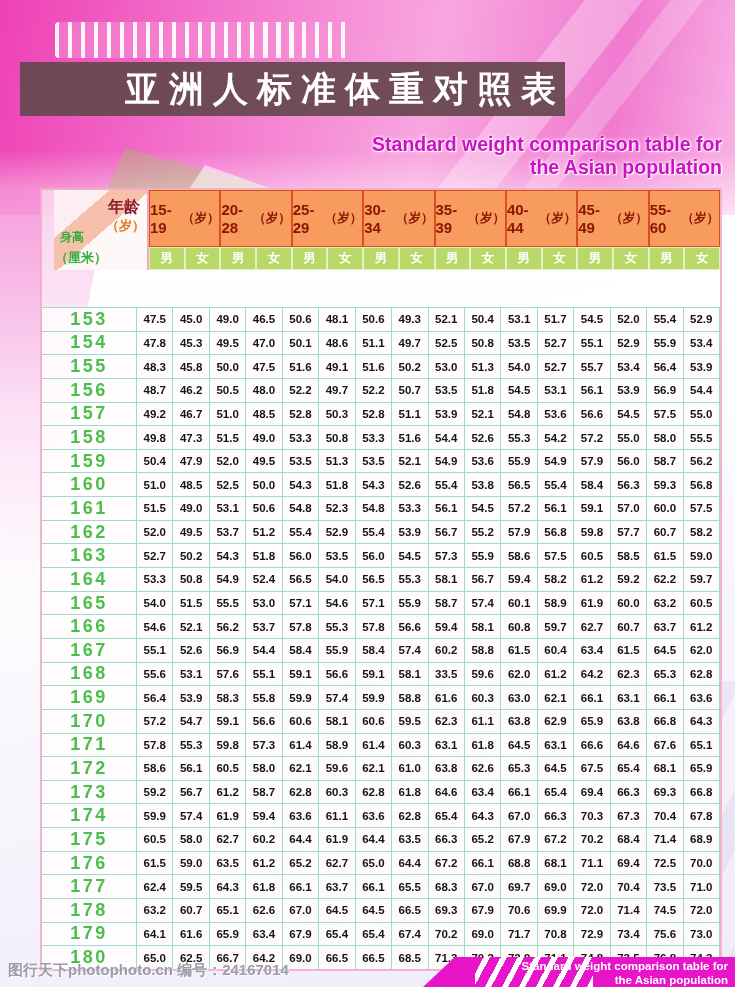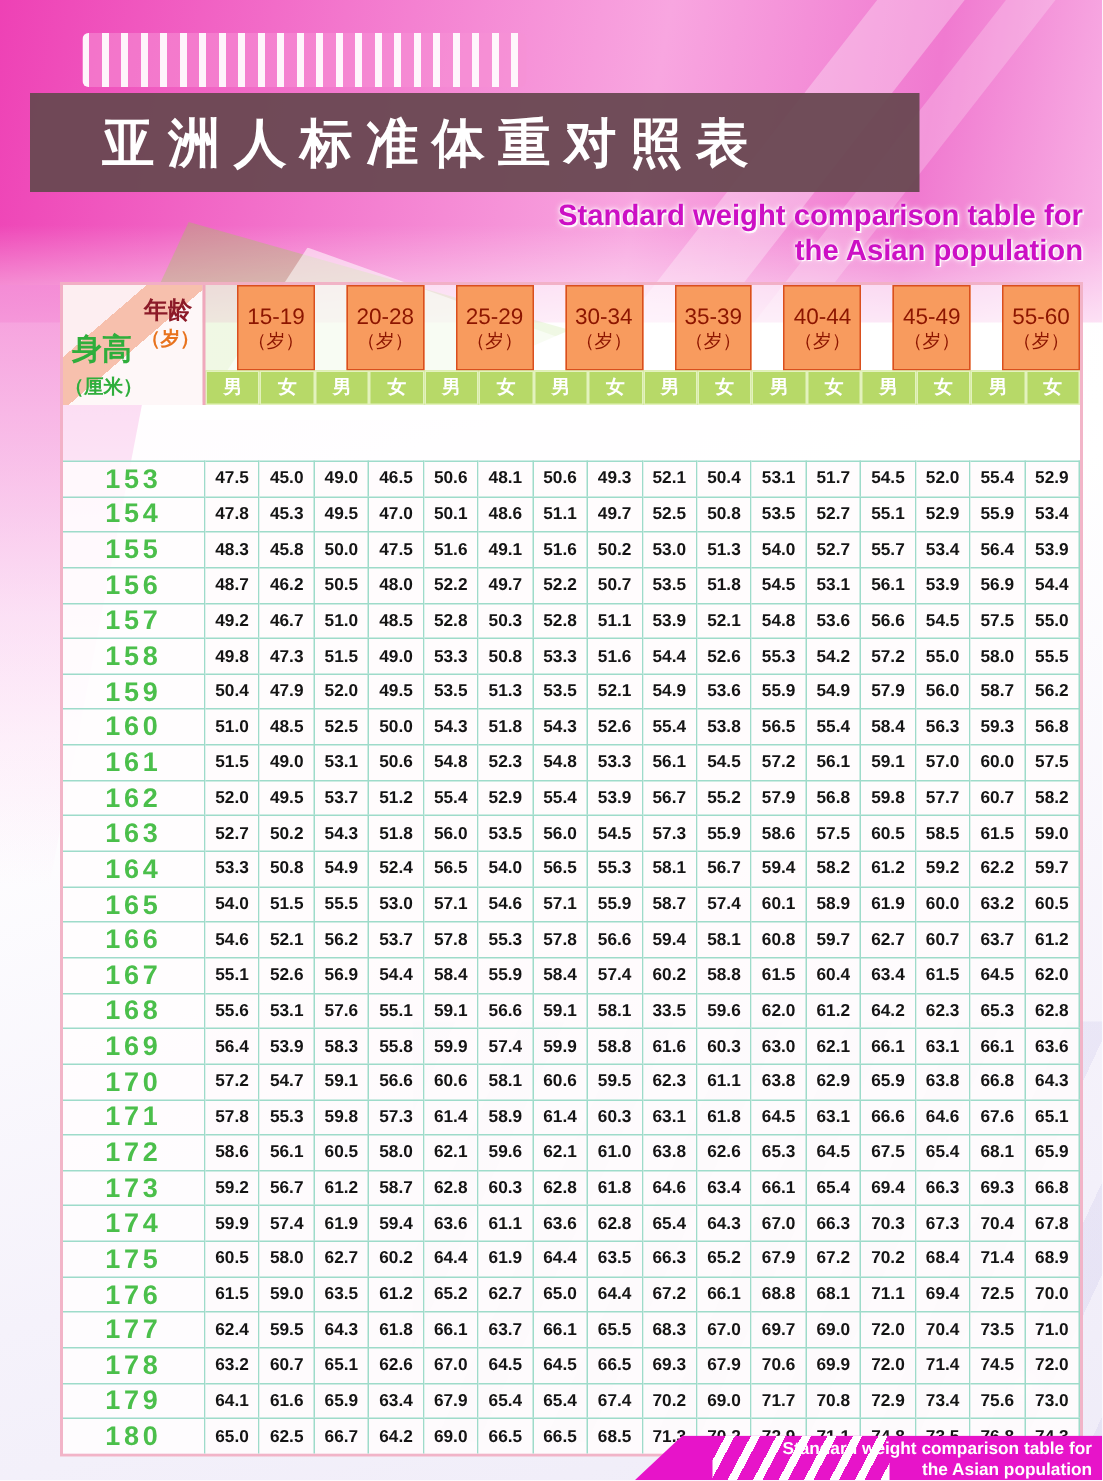"亚洲人标准体重对照表" .title-bar { height: 66px -> 54px; justify-content: flex-start -> flex-end; padding-left: 48px -> none }
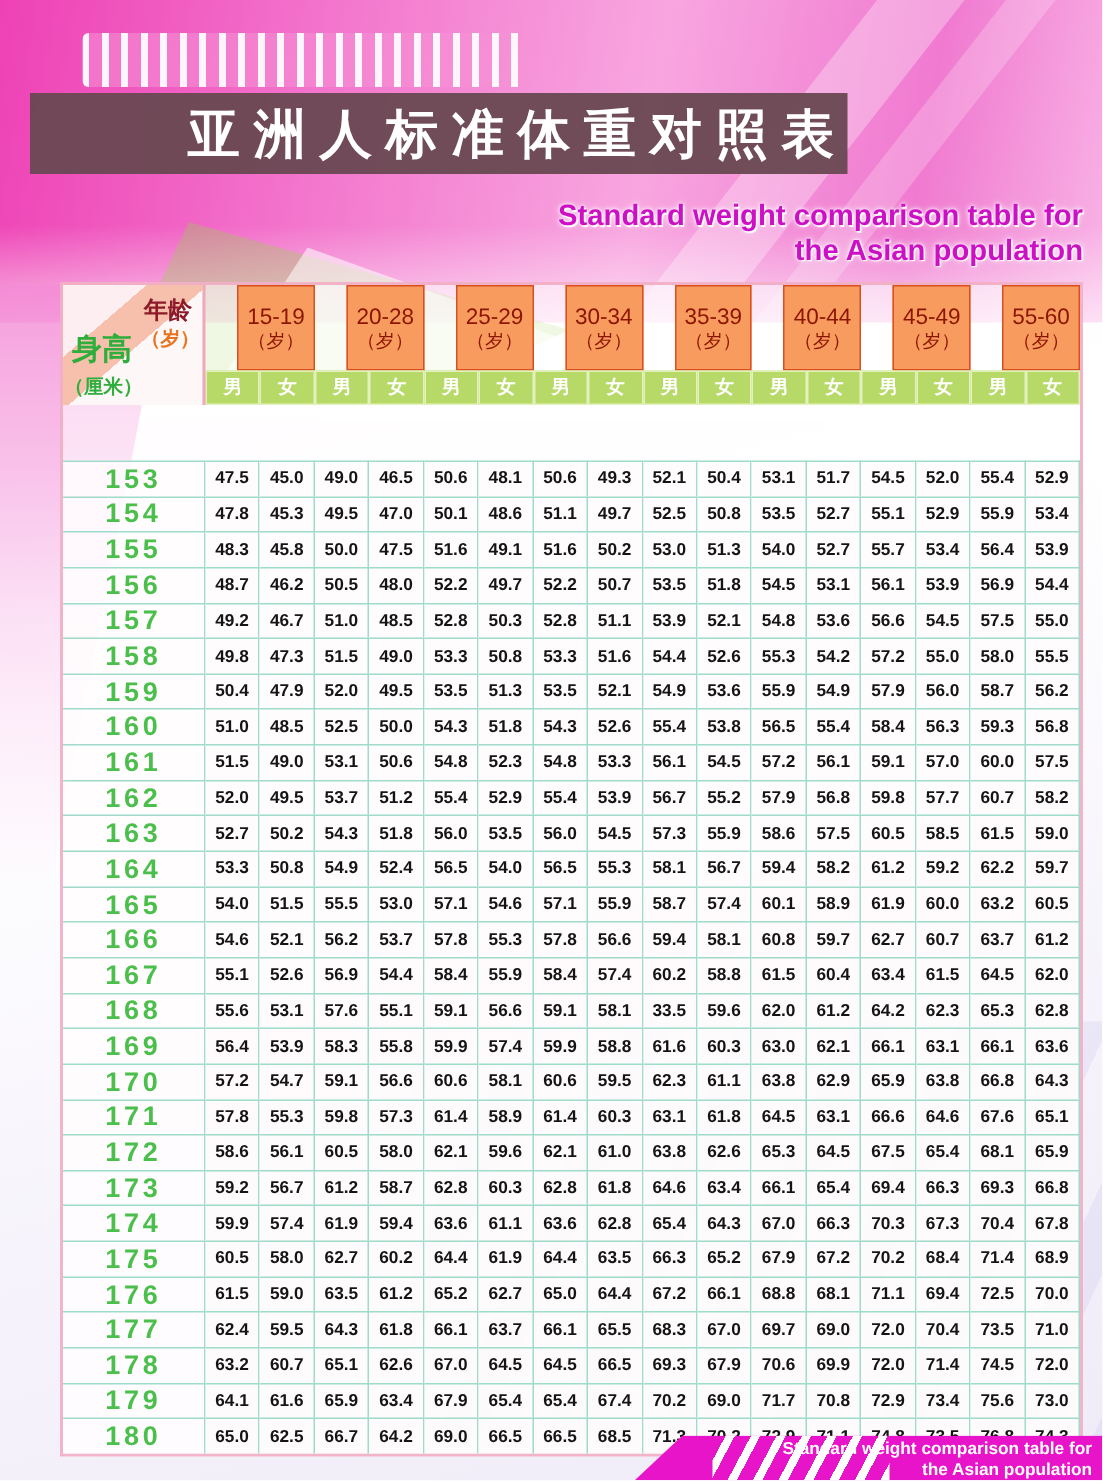"年龄" .corner { margin-left: none -> 12px }
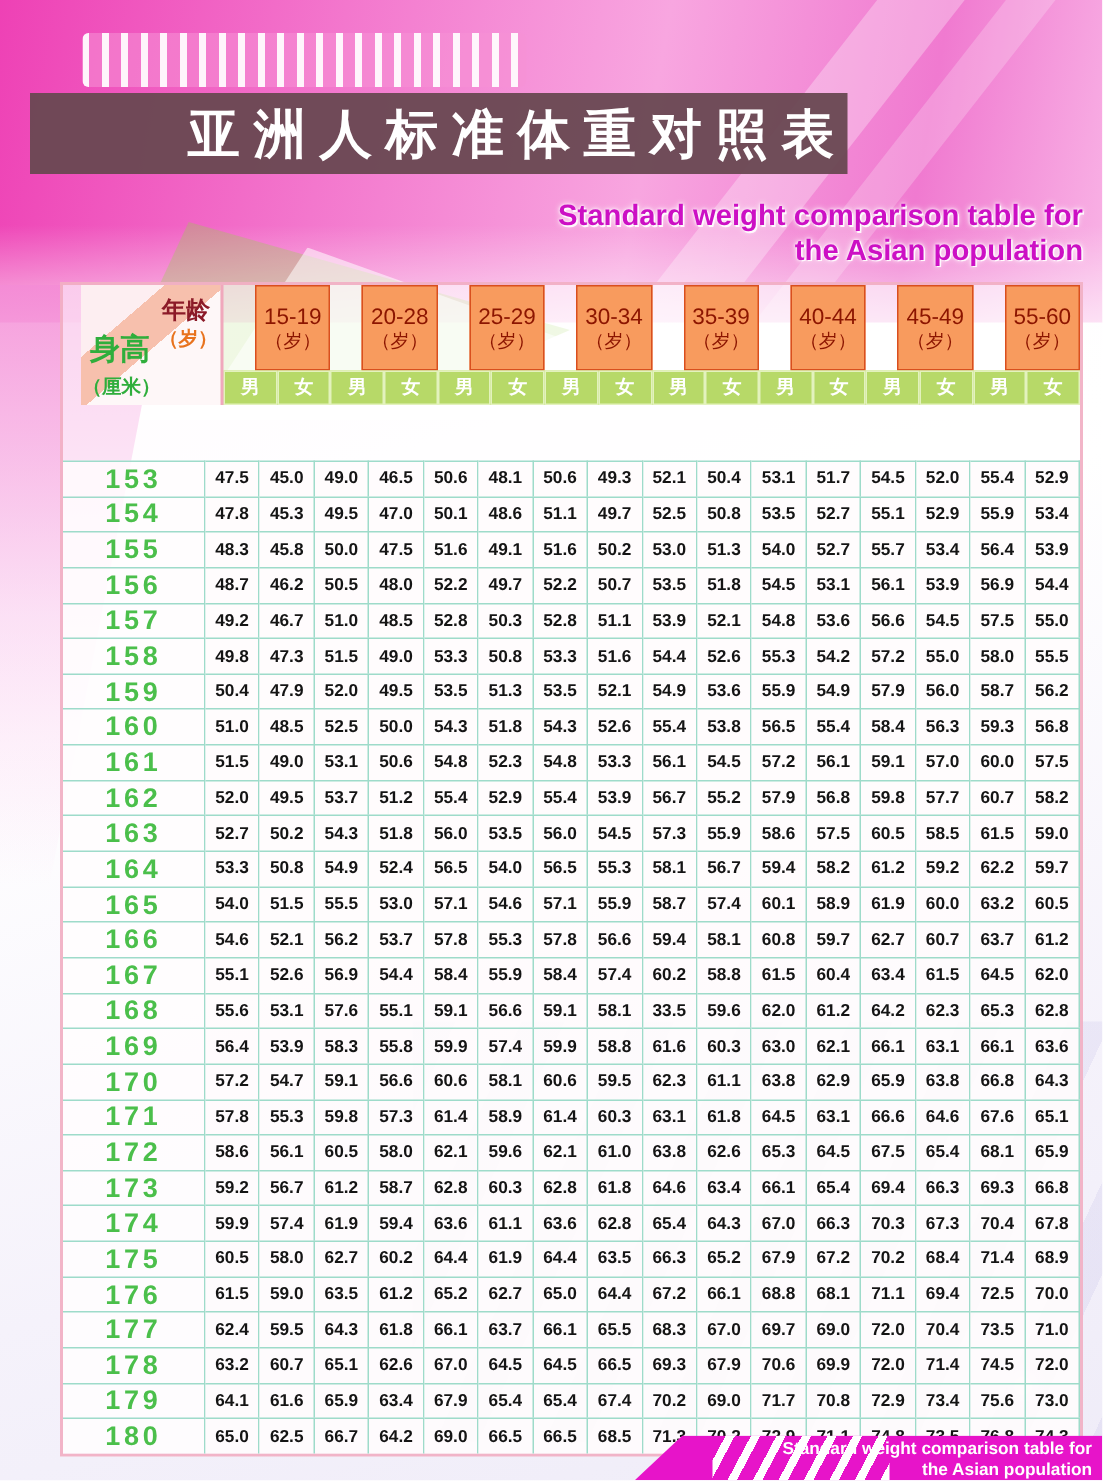"15-19" .age-cell { flex-direction: column -> row; font-weight: normal -> bold; margin-left: 21px -> none }
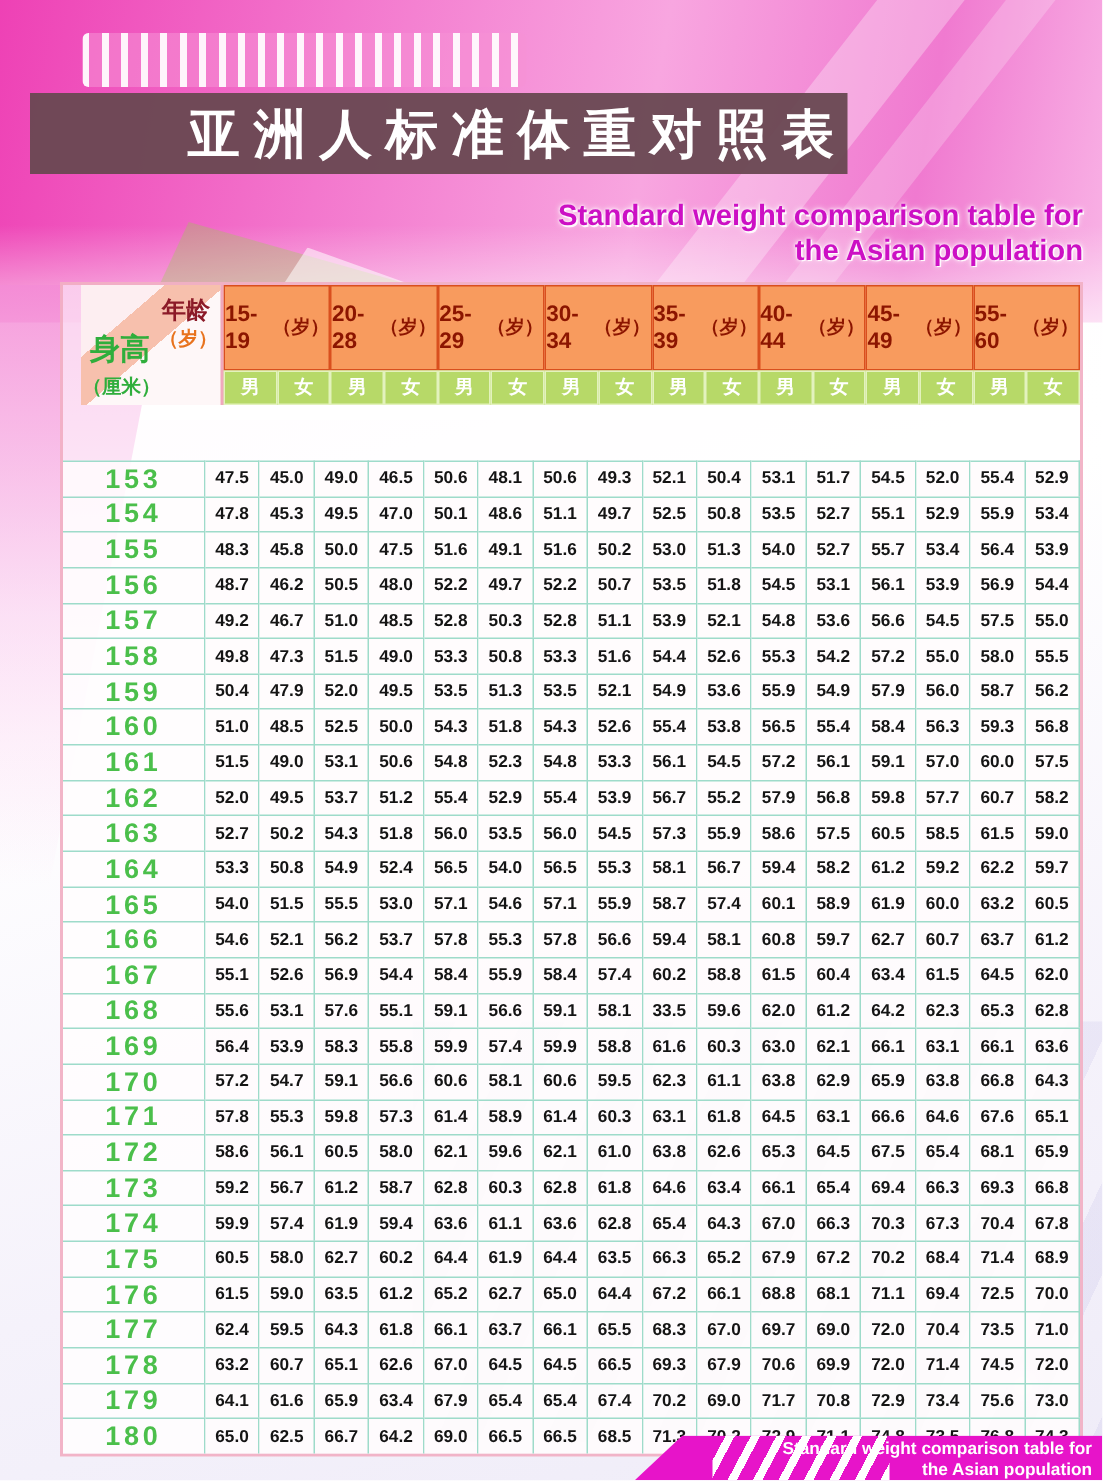"身高" .corner .h-l { font-size: 20px -> 12px }
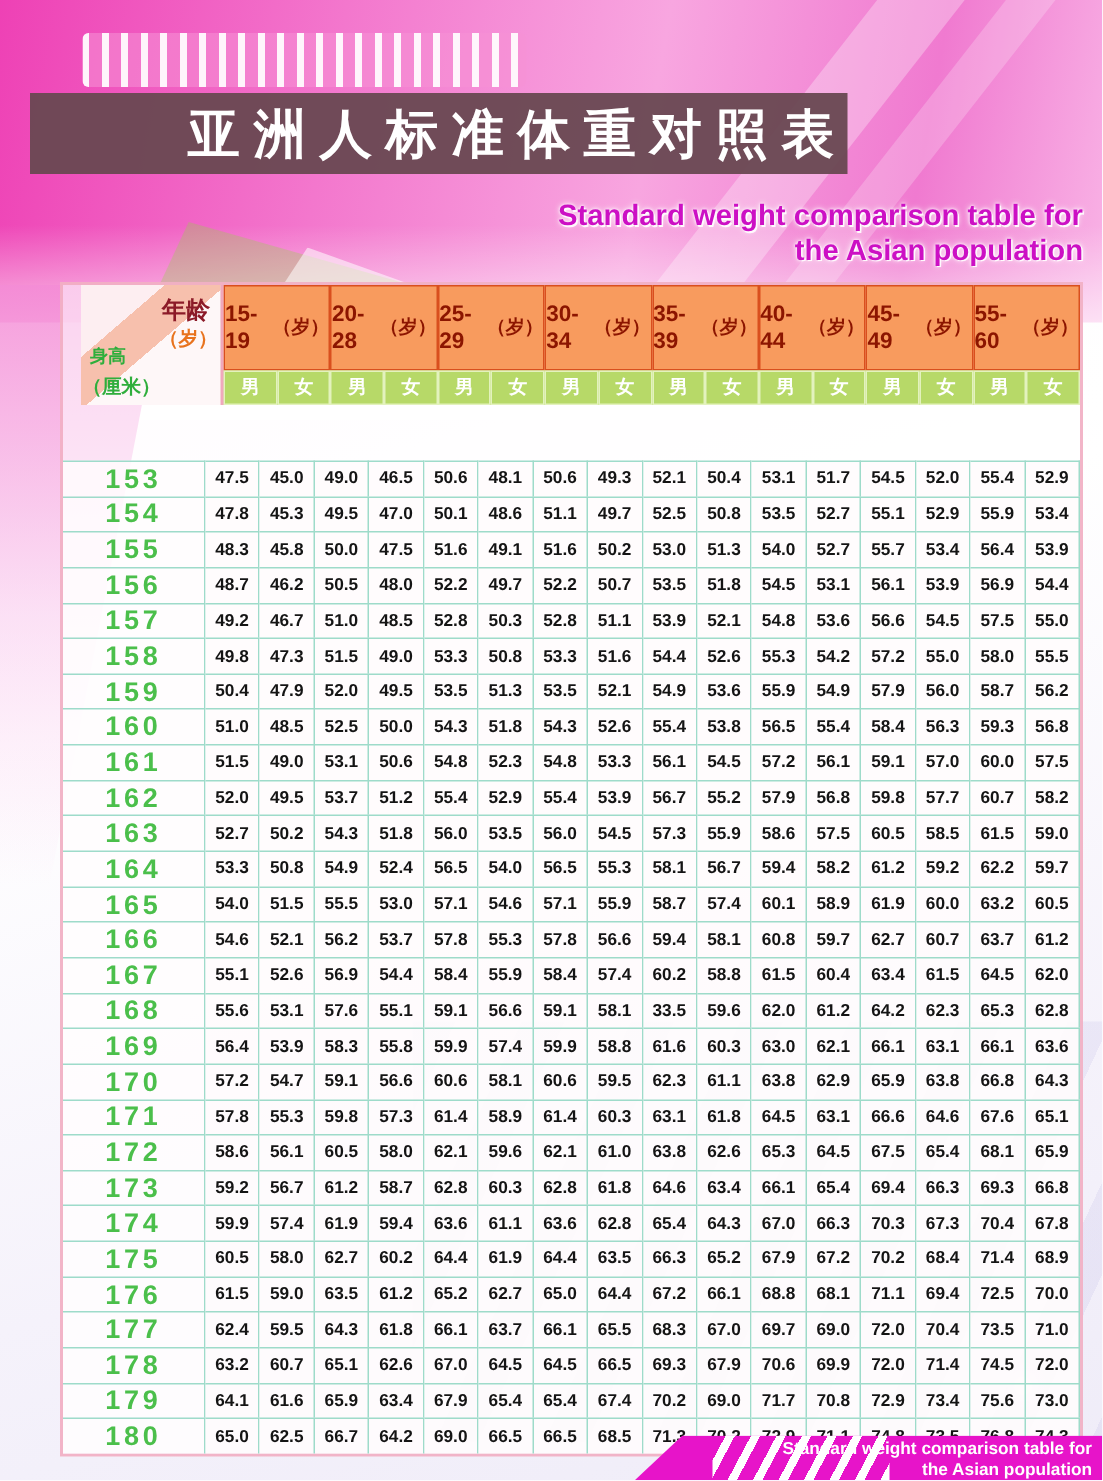"图行天下photophoto.cn 编号：24167014" div.watermark { html: none -> <div>图行天下photophoto.cn 编号：24167014</div> }
